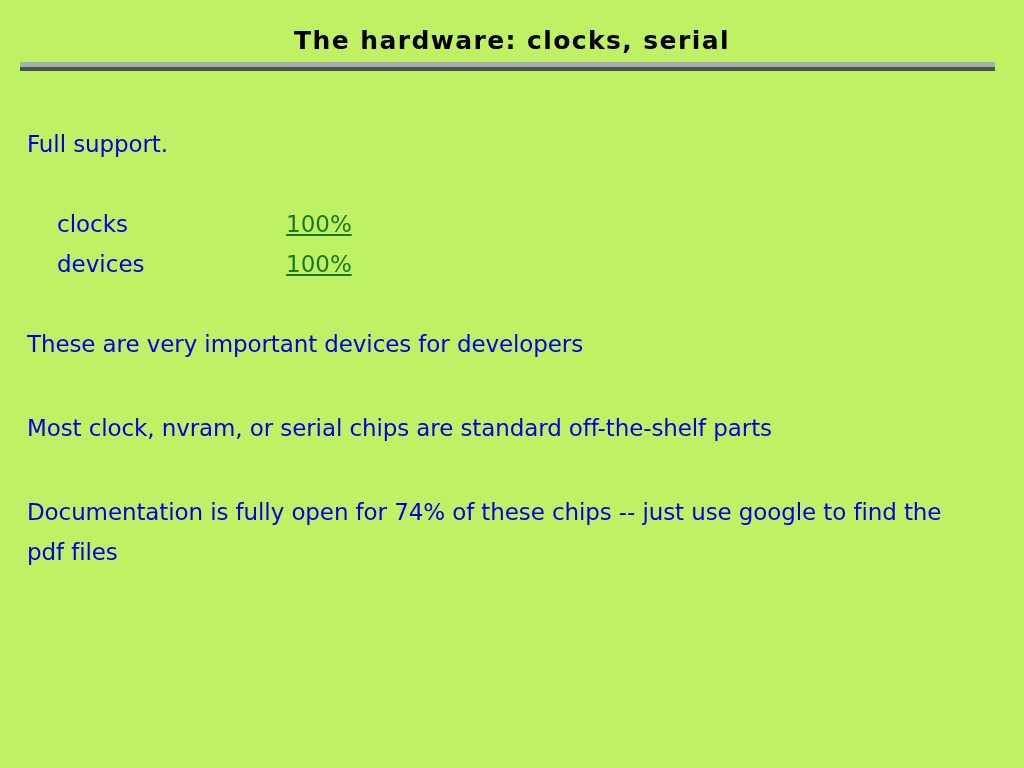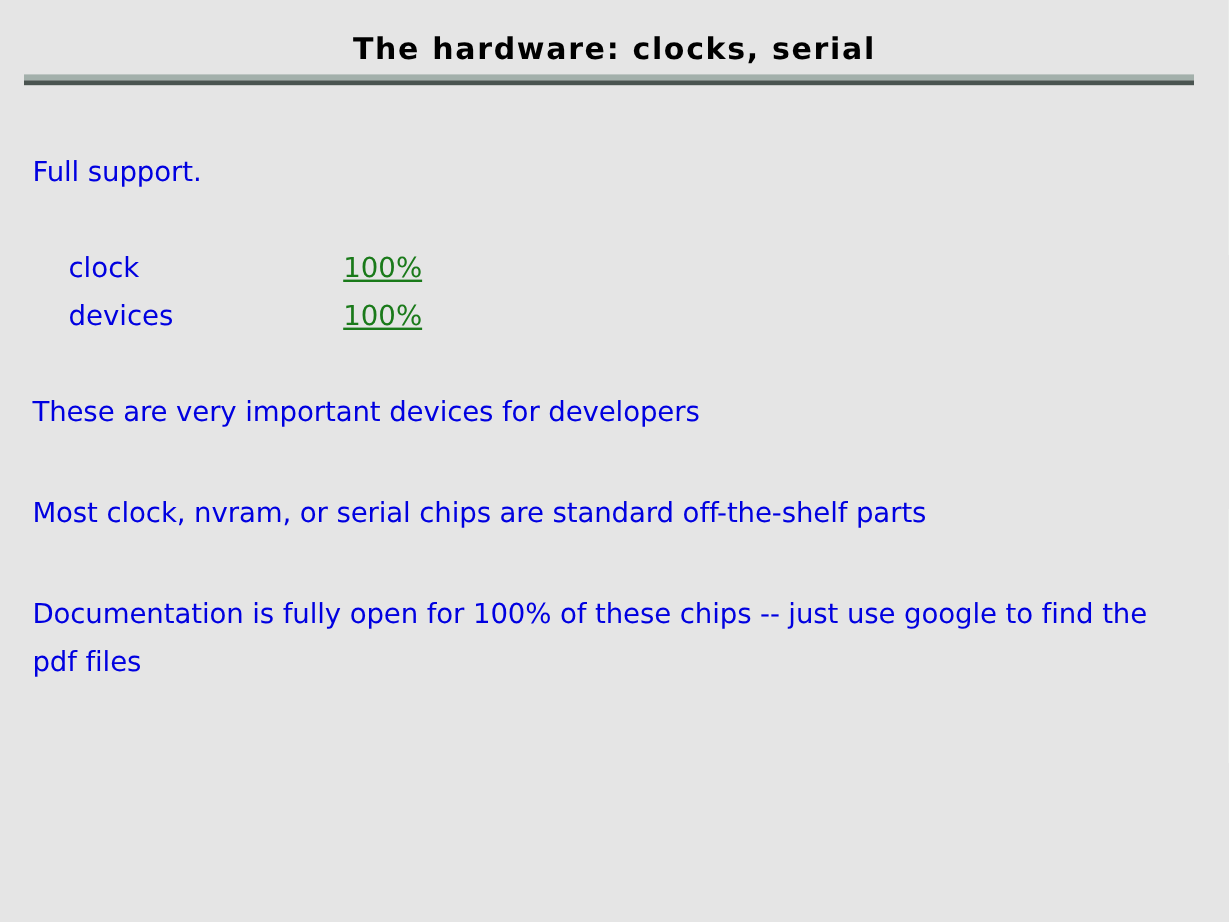"The hardware: clocks, serial" .slide { background: #e5e5e5 -> #bef264 }
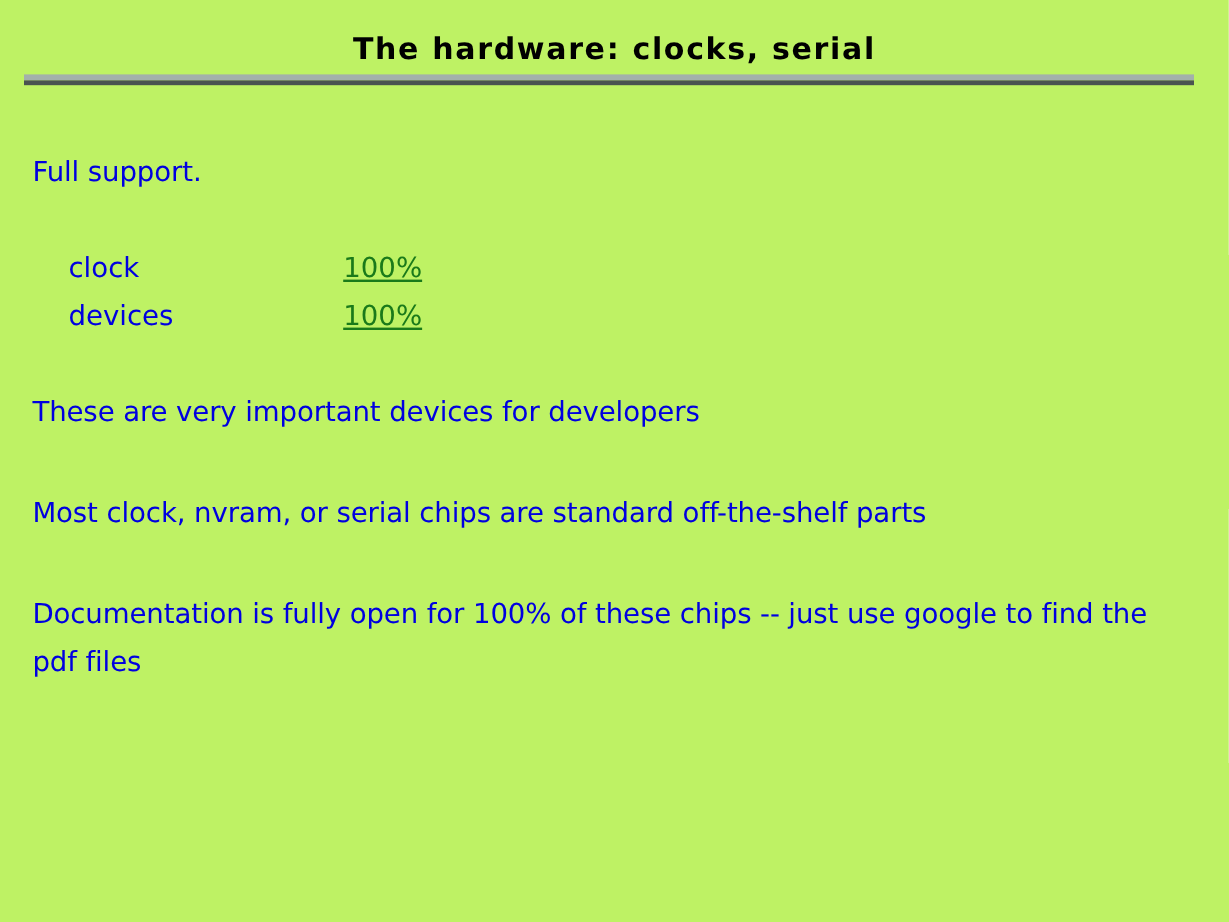"clock" span.support-label { text: clock -> clocks }
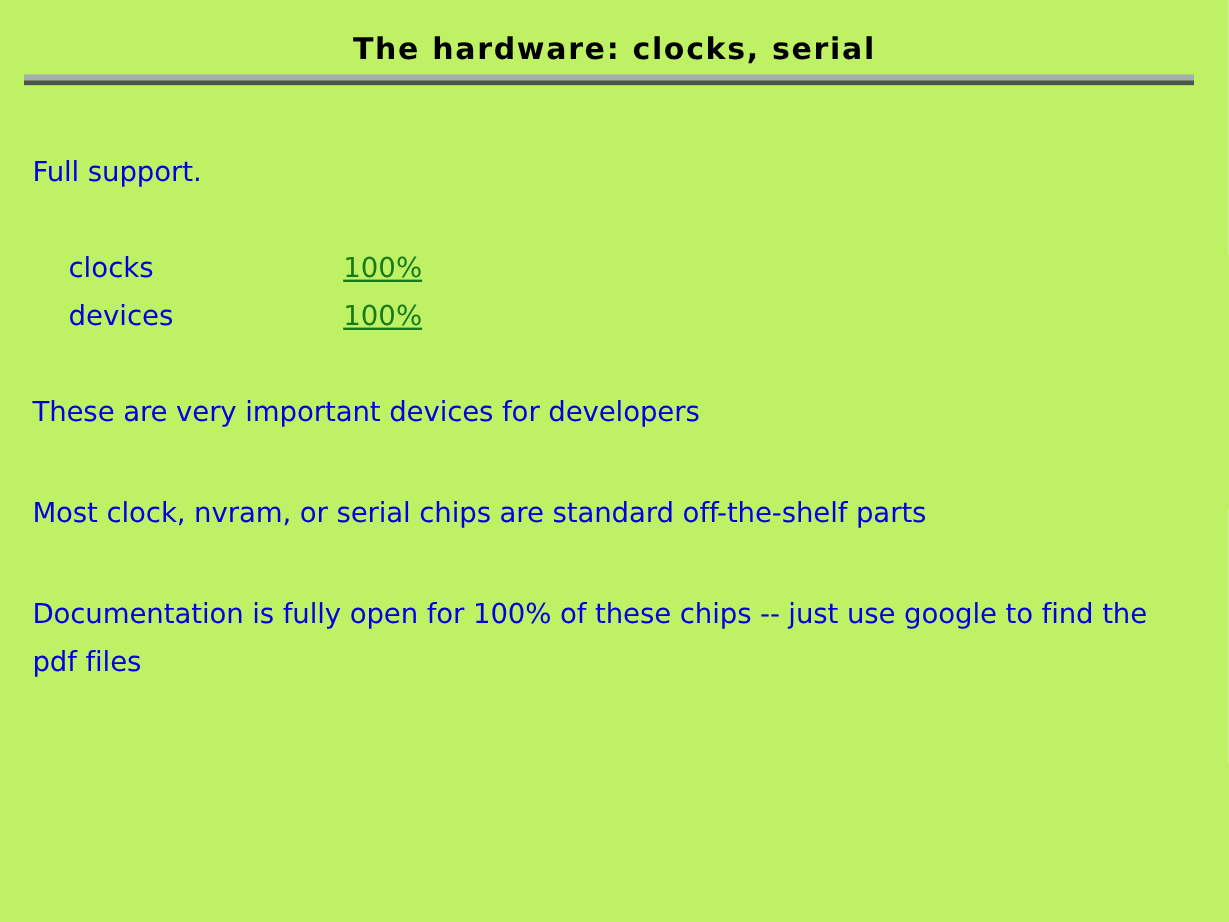"Documentation is fully open for" div.para { text: 100% -> 74% }
